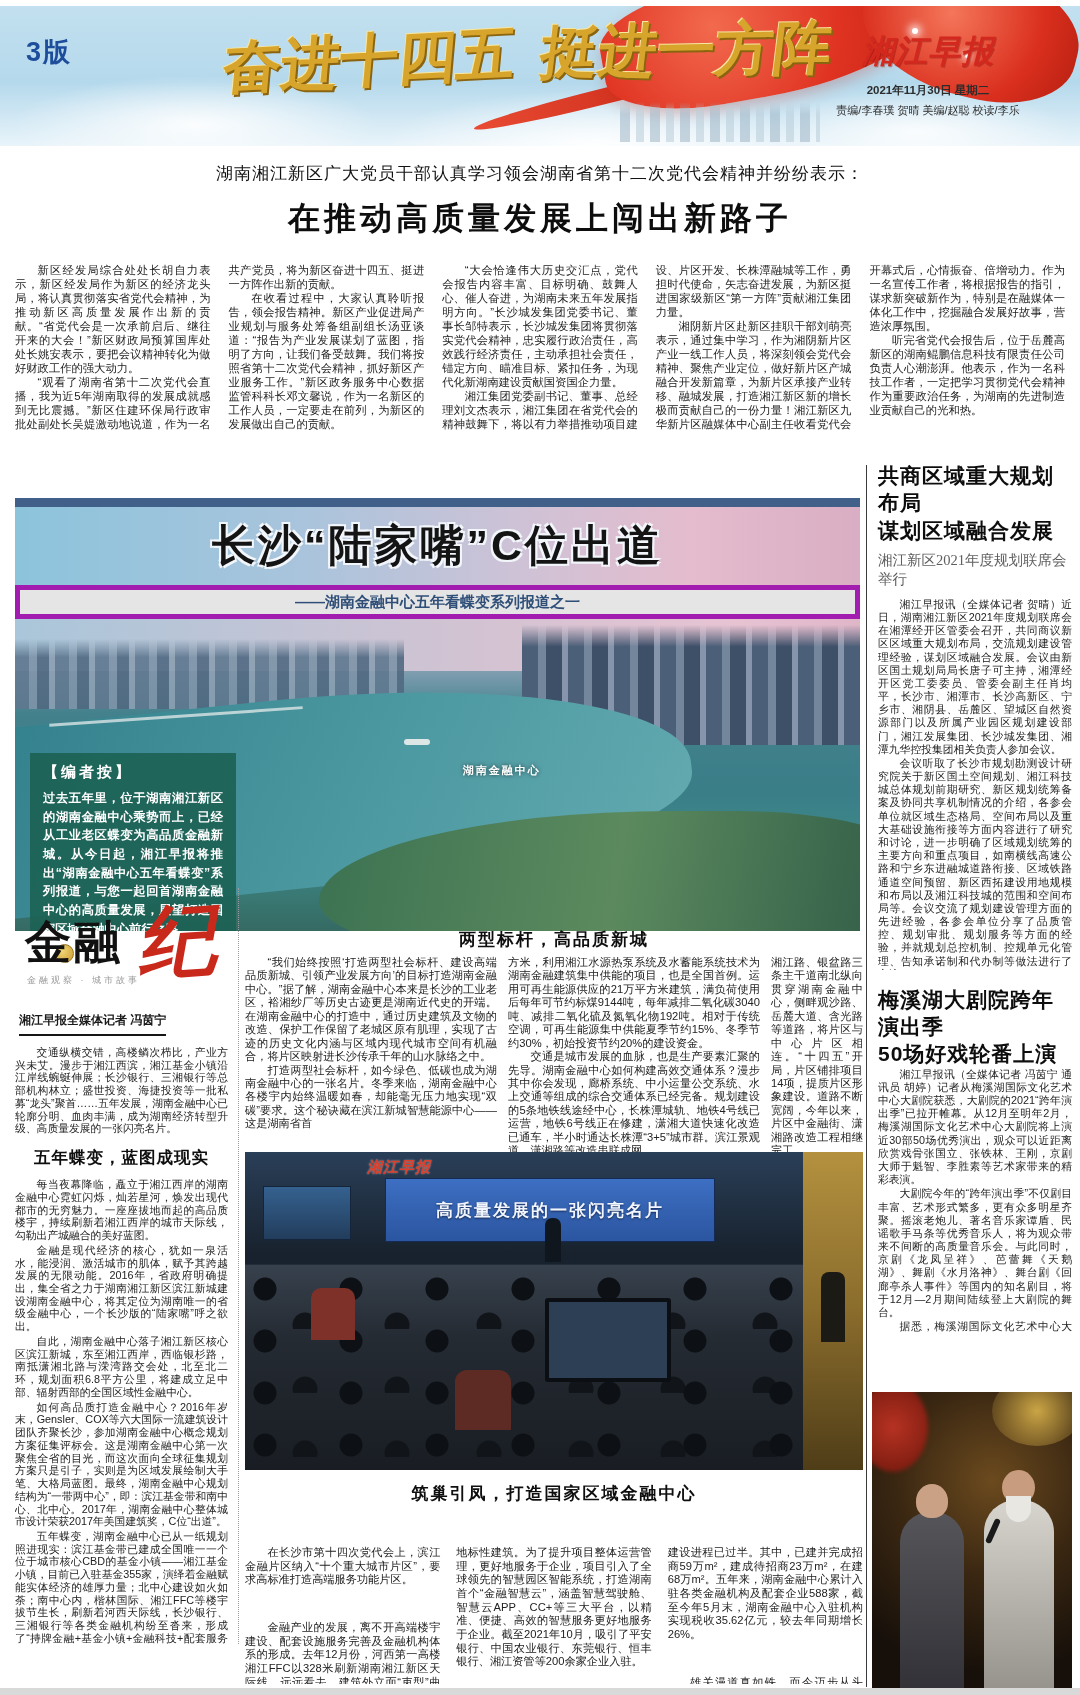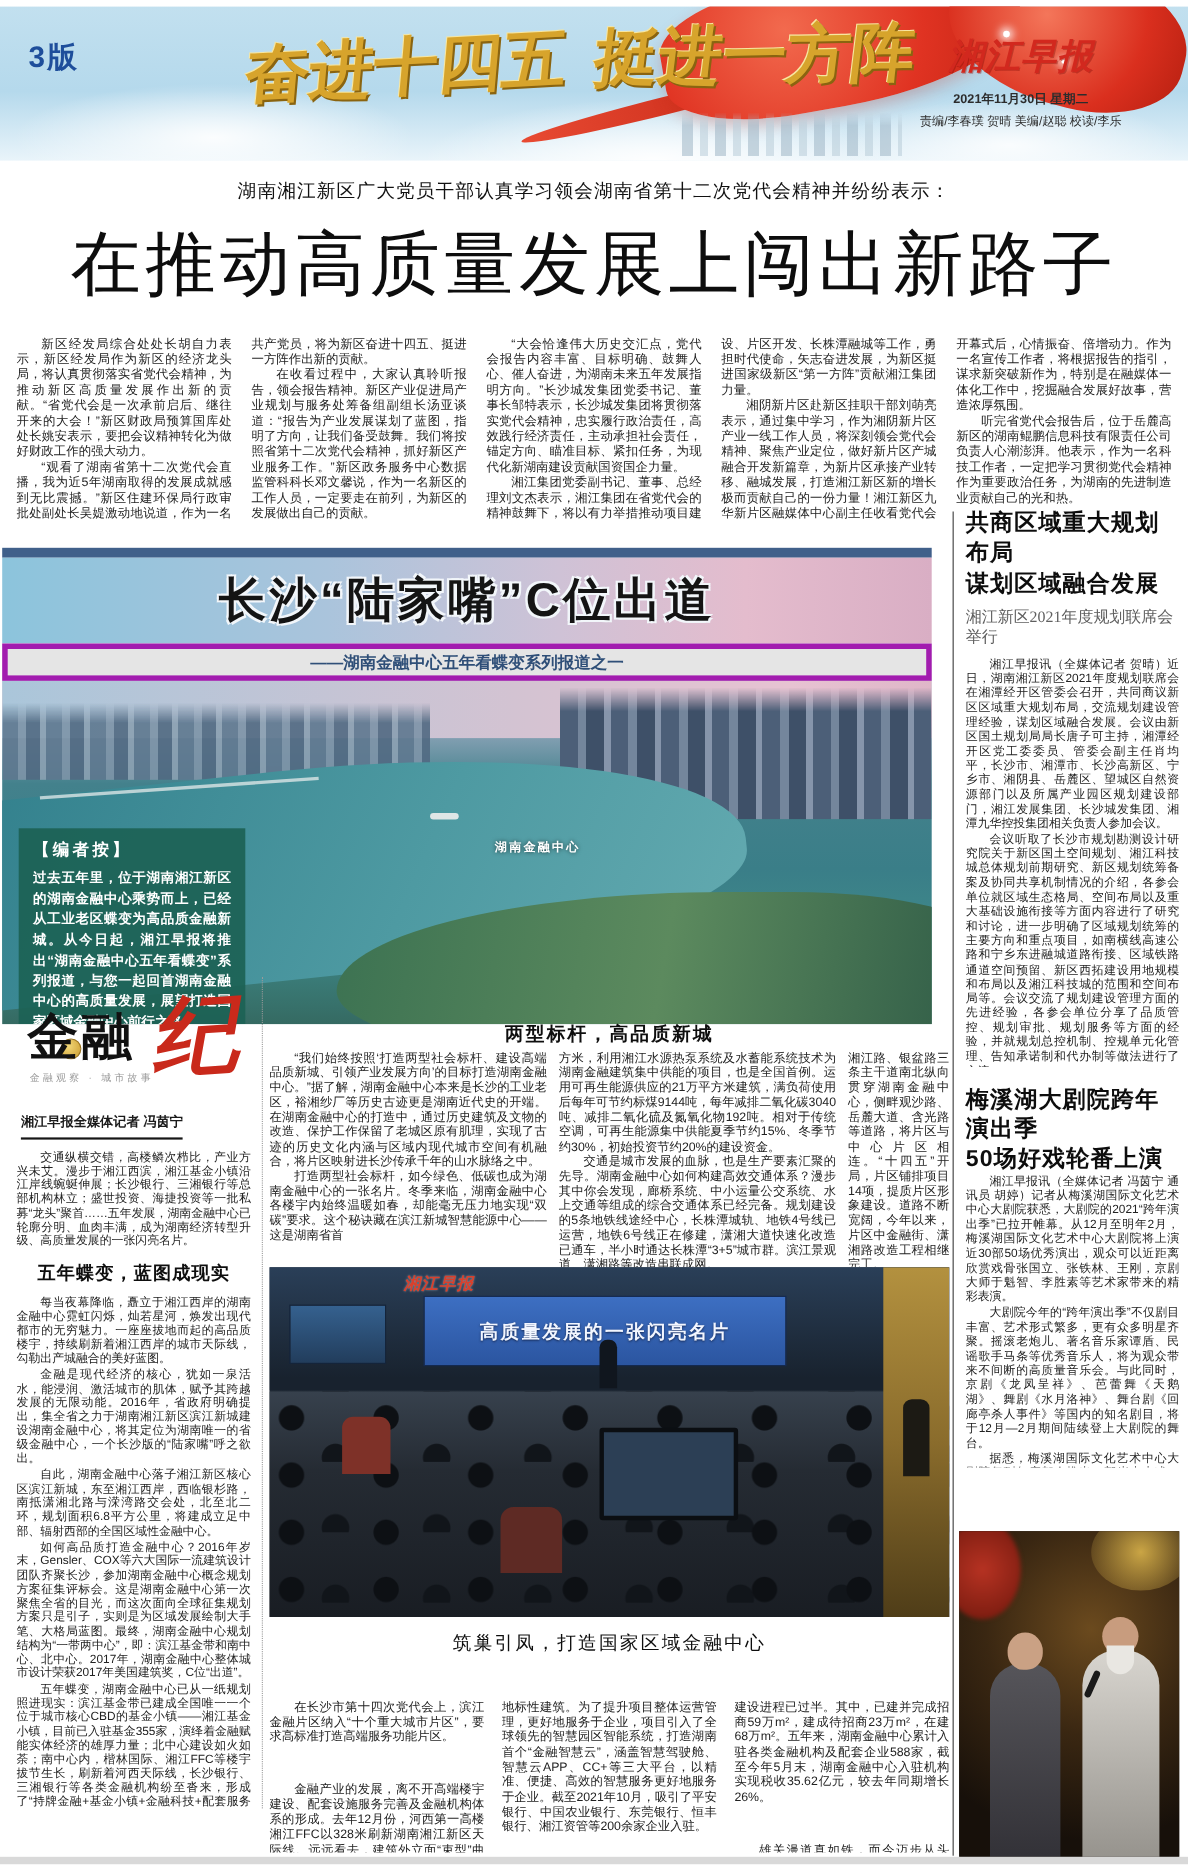"在推动高质量发展上闯出新路子" .headline { font-size: 64px -> 32px; font-weight: 400 -> 700 }
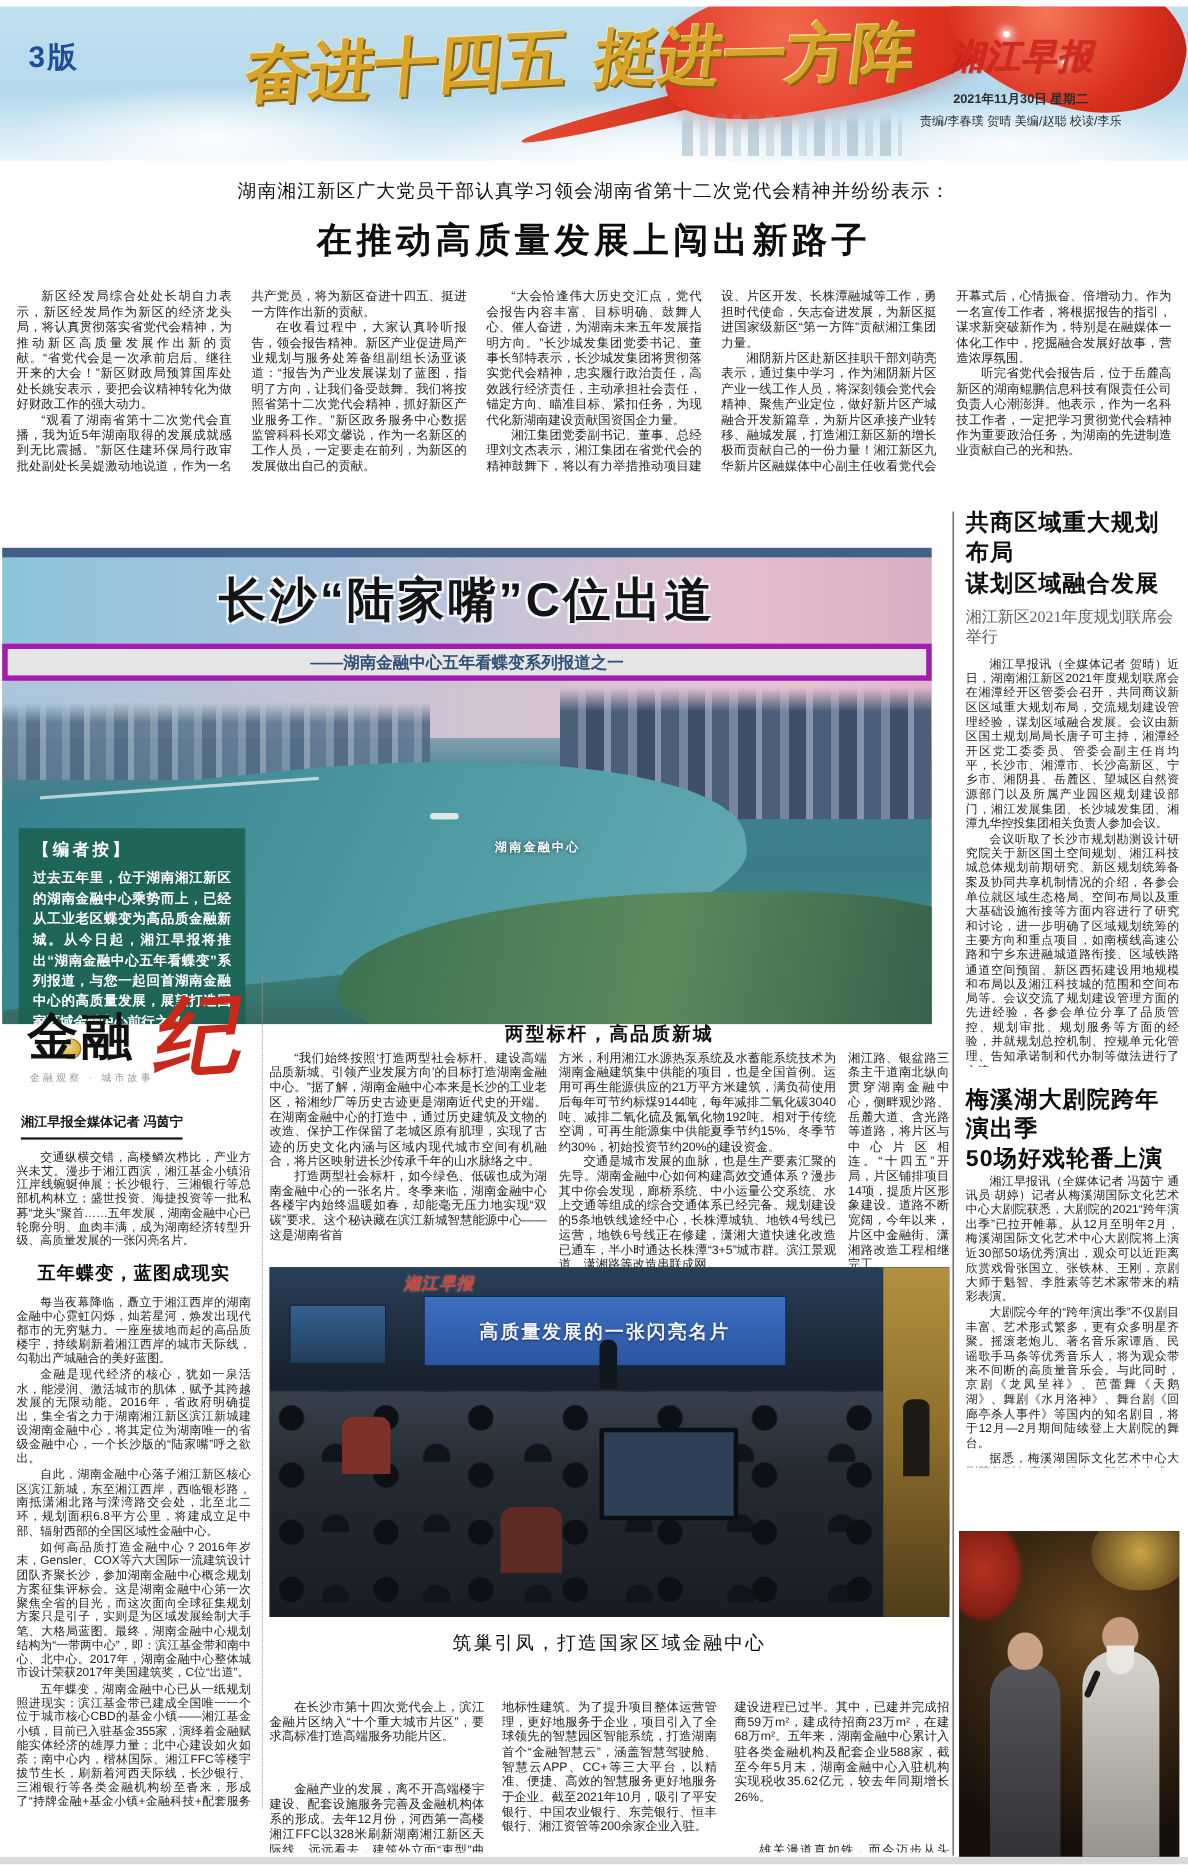"长沙“陆家嘴”C位出道" #feature { left: 2px -> 15px }
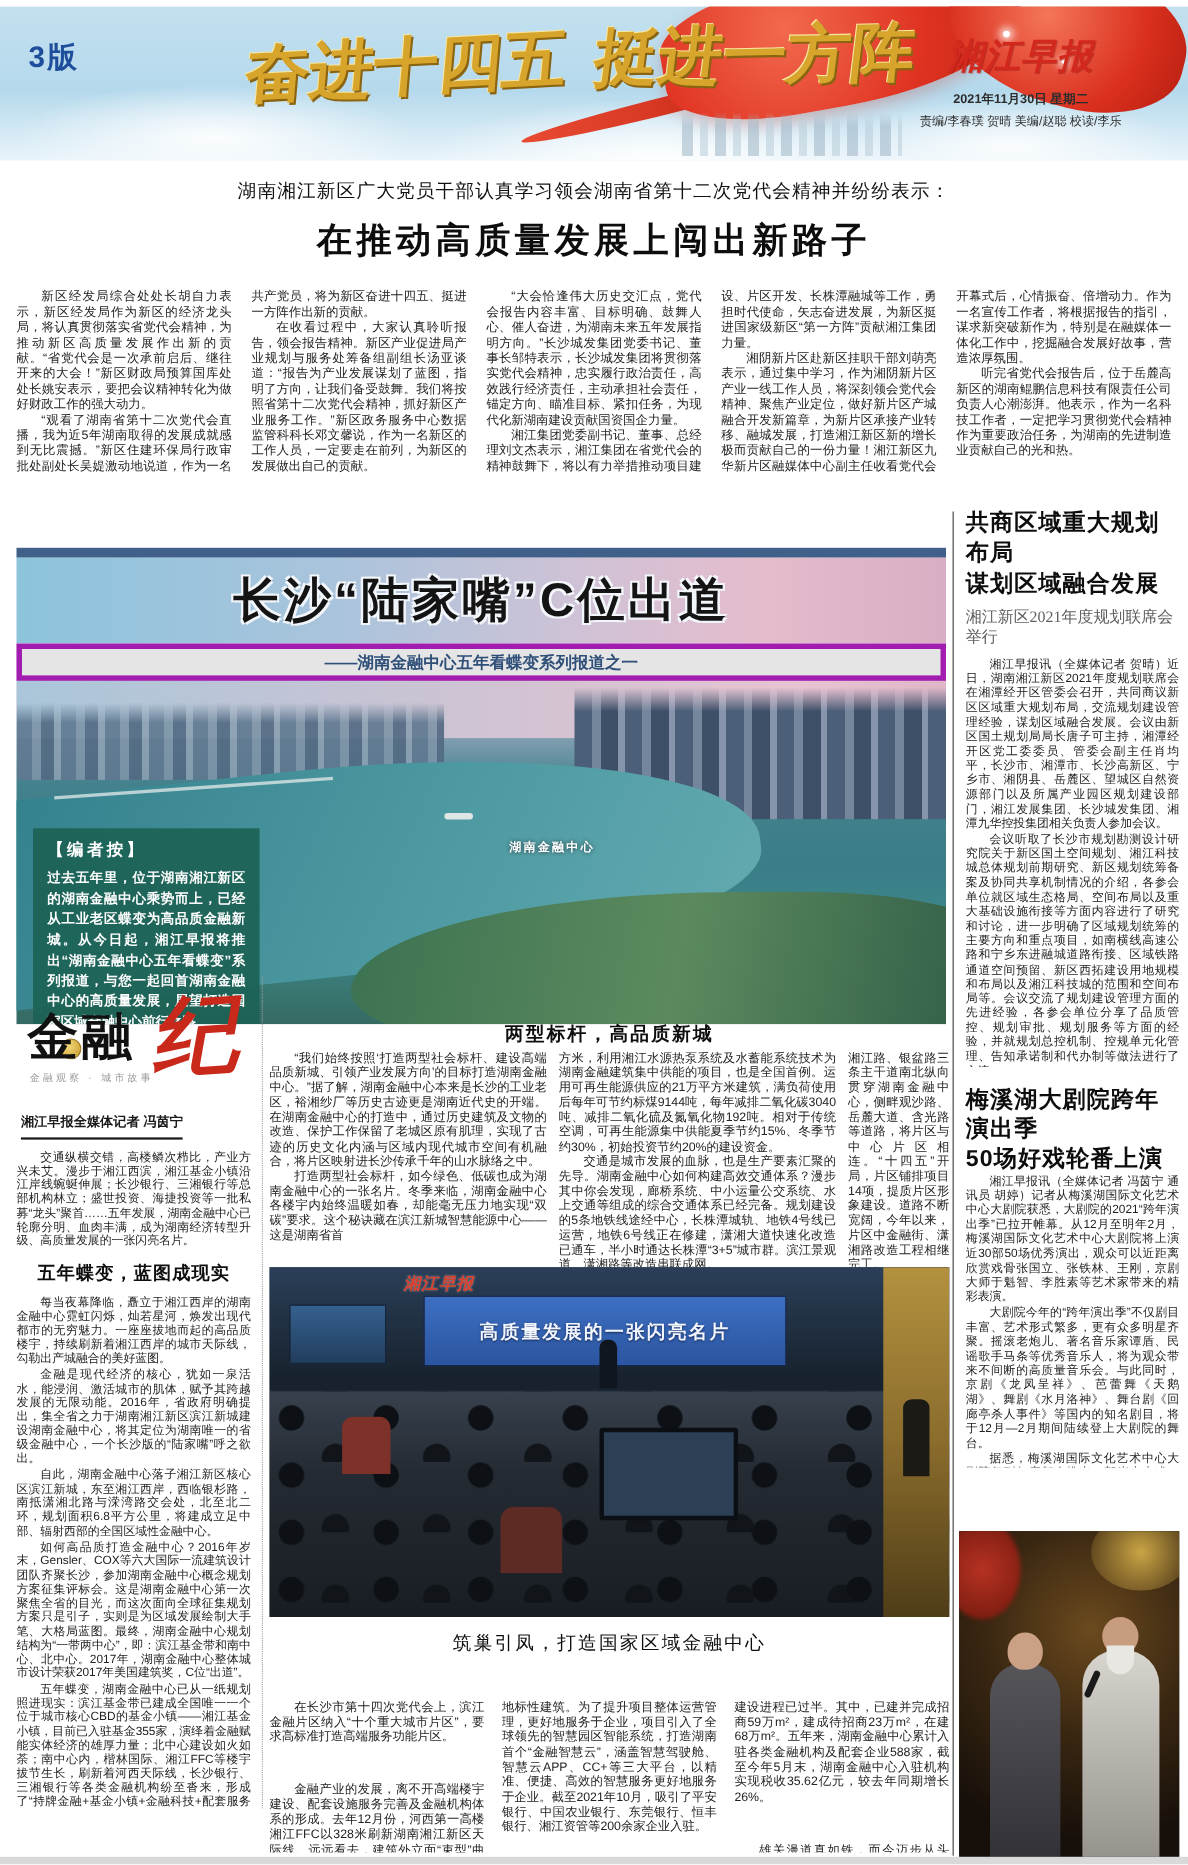"筑巢引凤，打造国家区域金融中心" .sec-heading2 { font-weight: 400 -> 700 }
